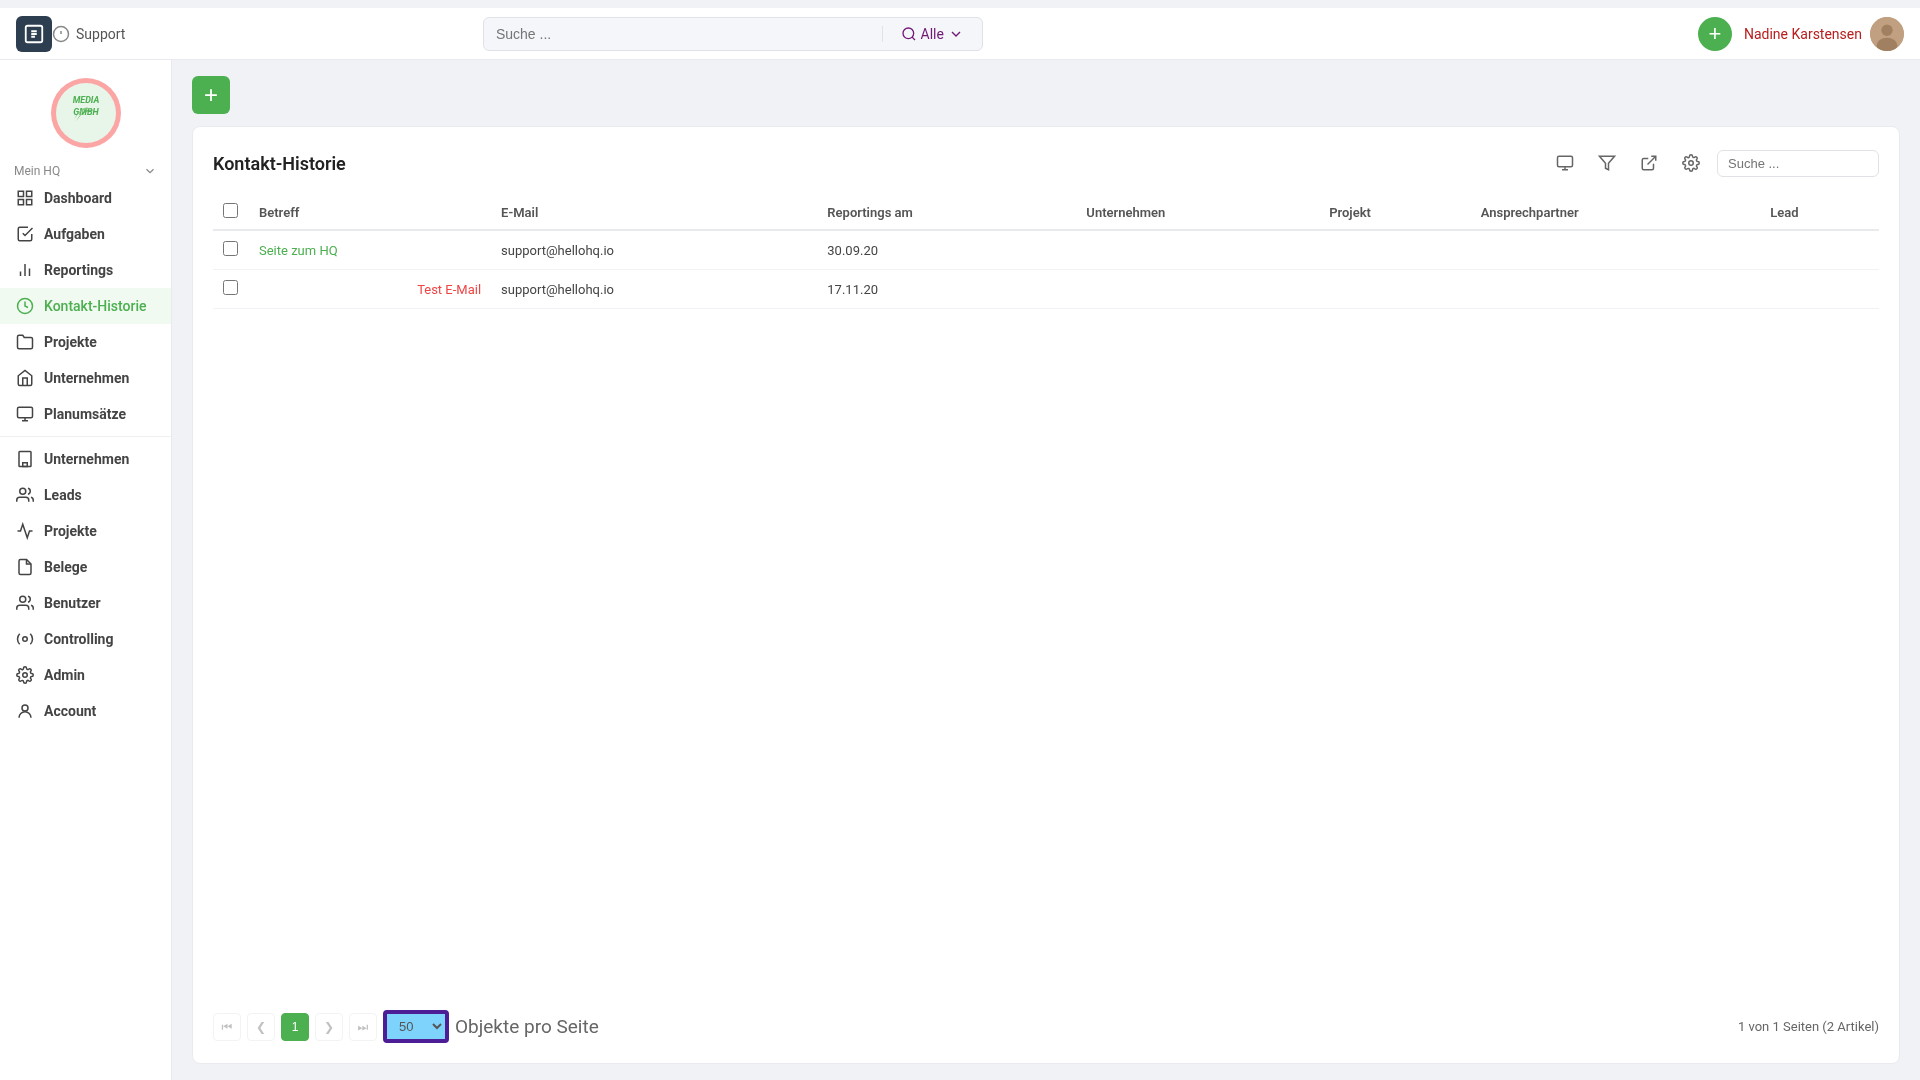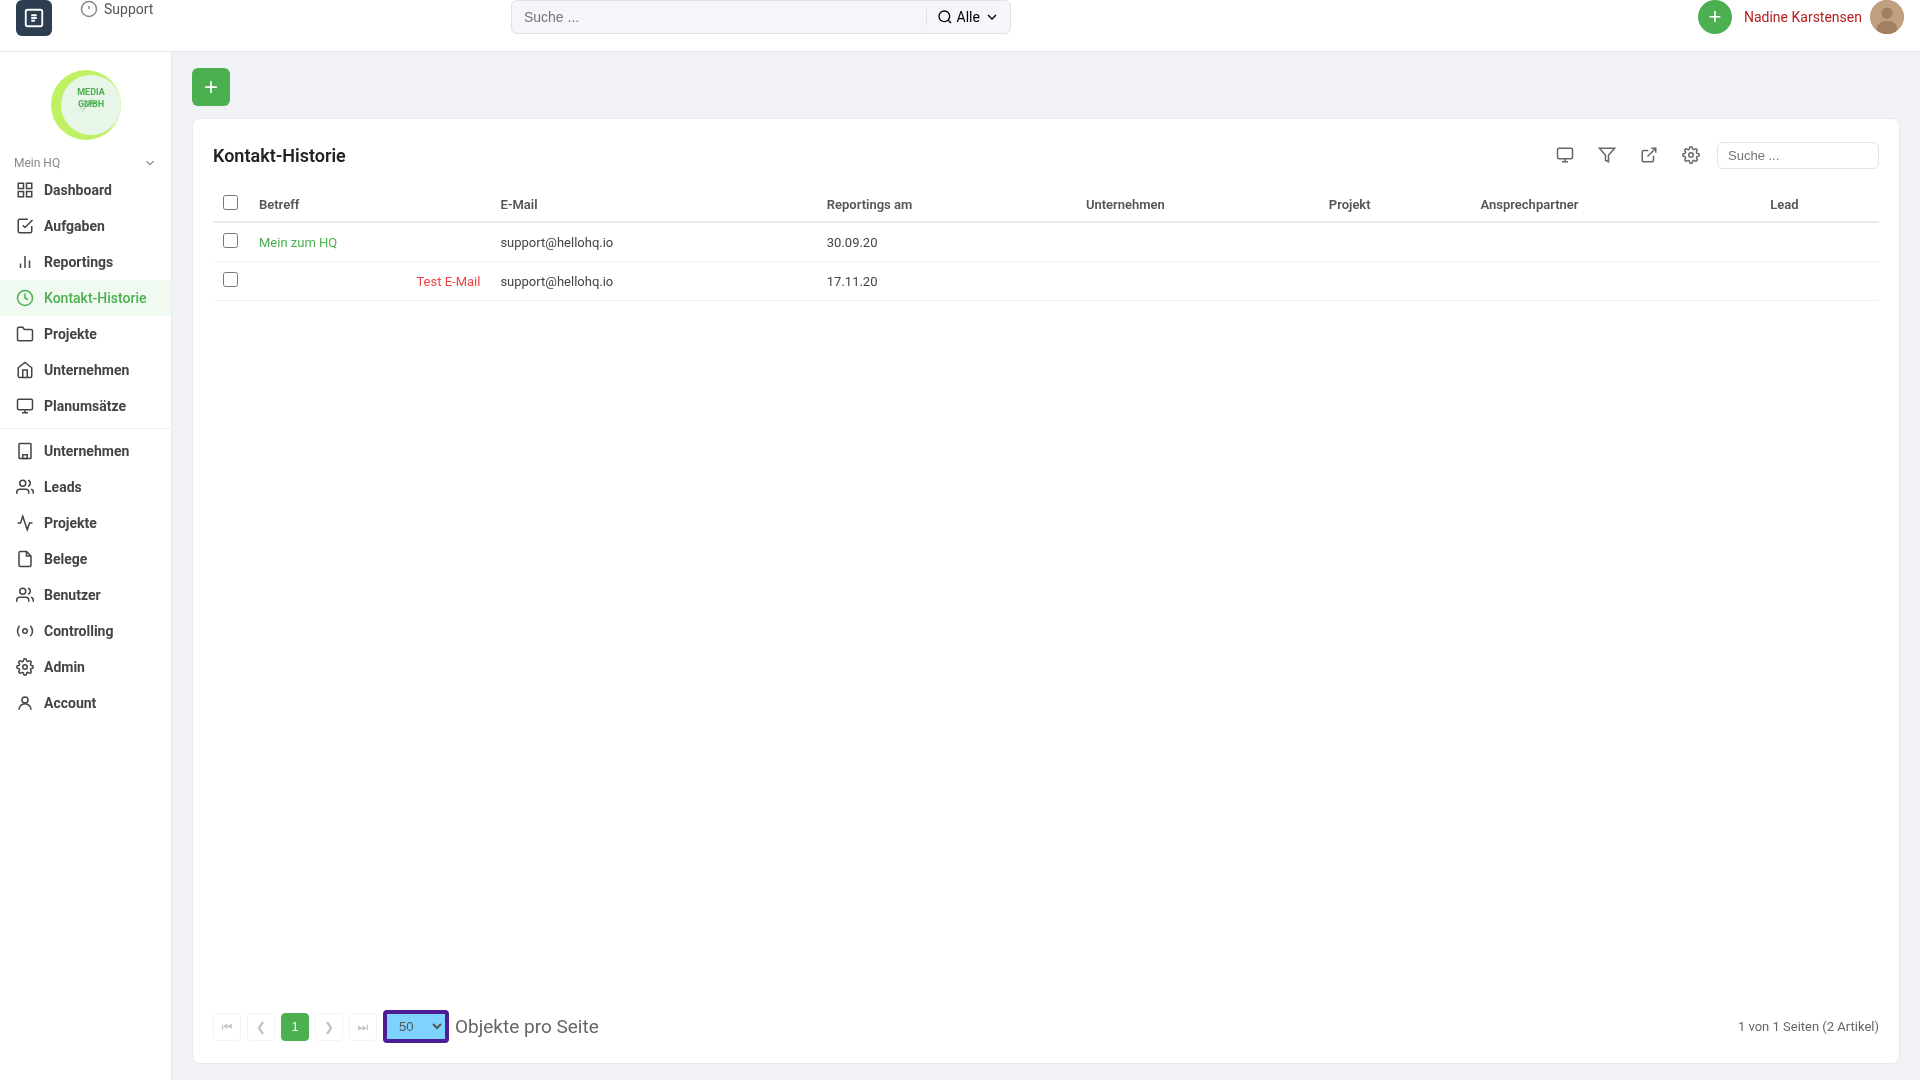"Support" .topbar { align-items: flex-start -> center; gap: 28px -> 0; margin-top: none -> 8px }
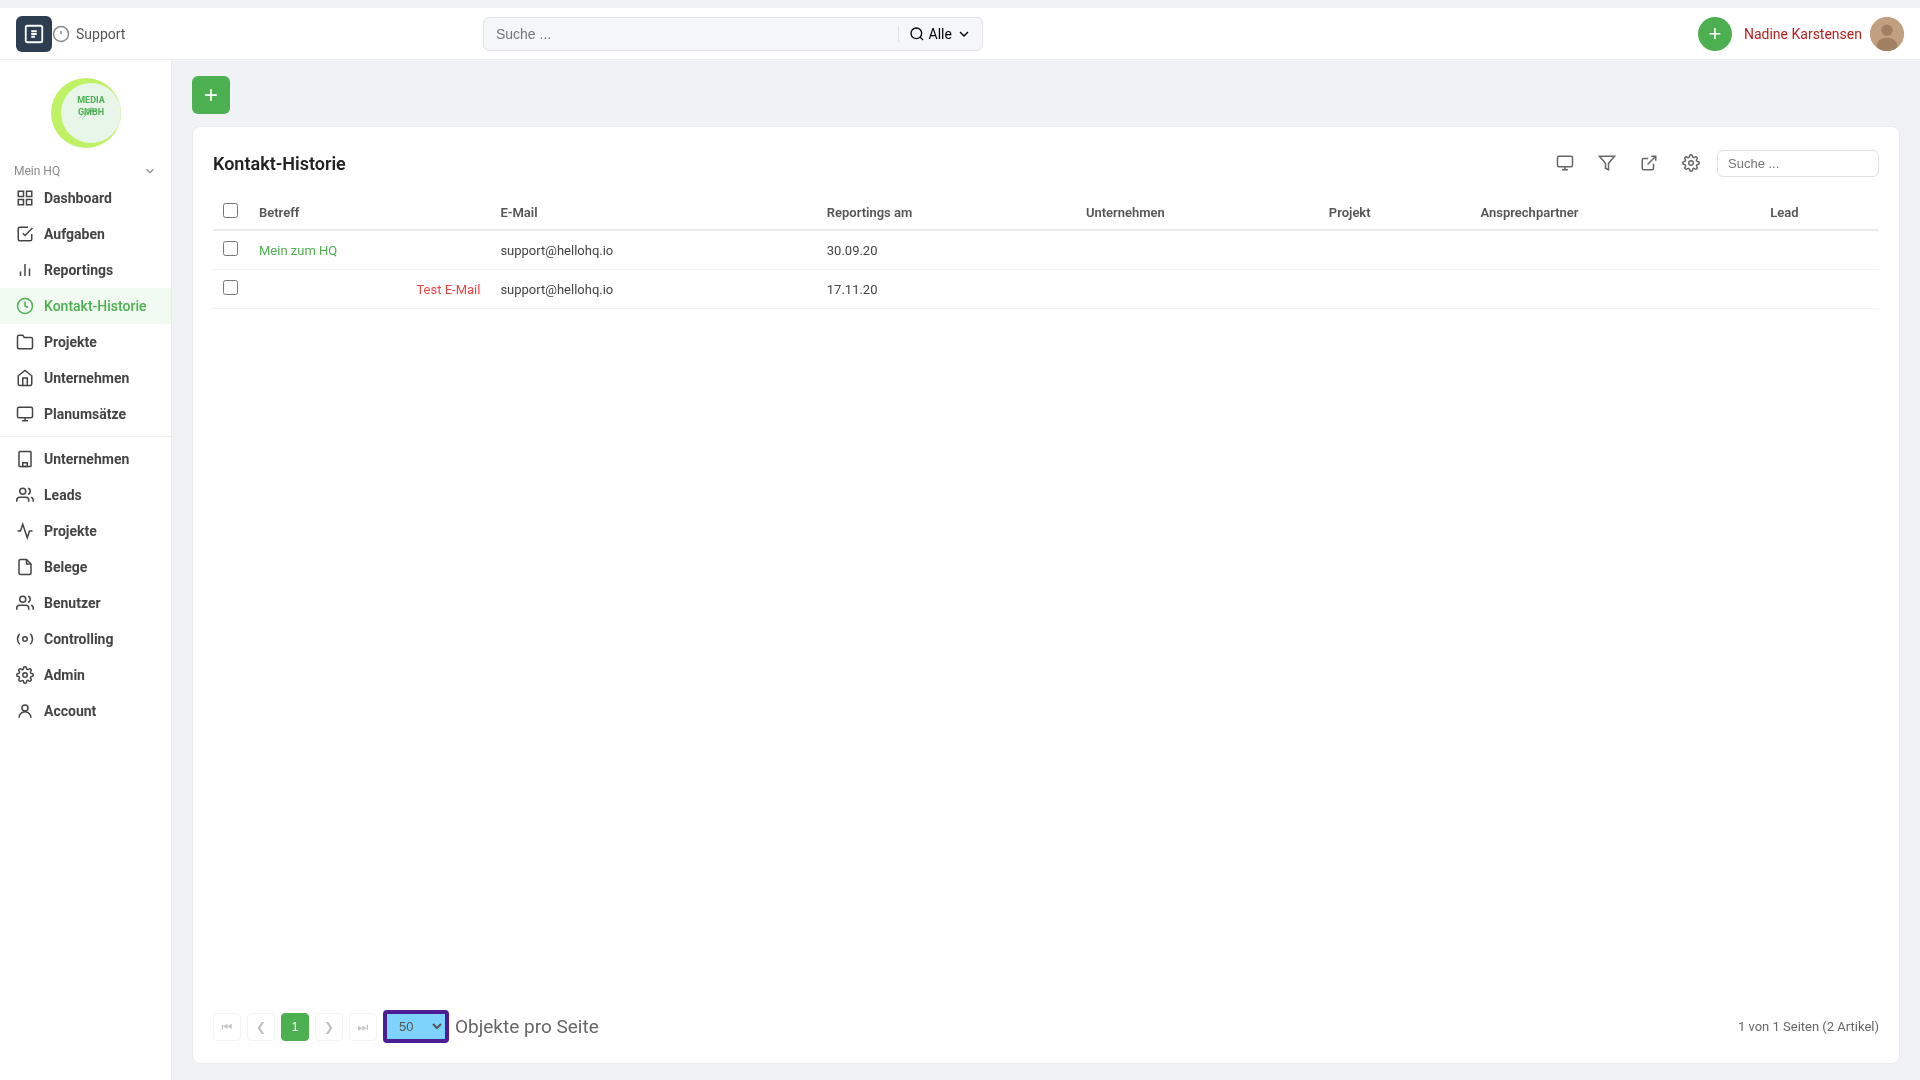"Alle" .topbar-search-right { color: #000000 -> #701a75; padding: 0 10px -> 0 18px }
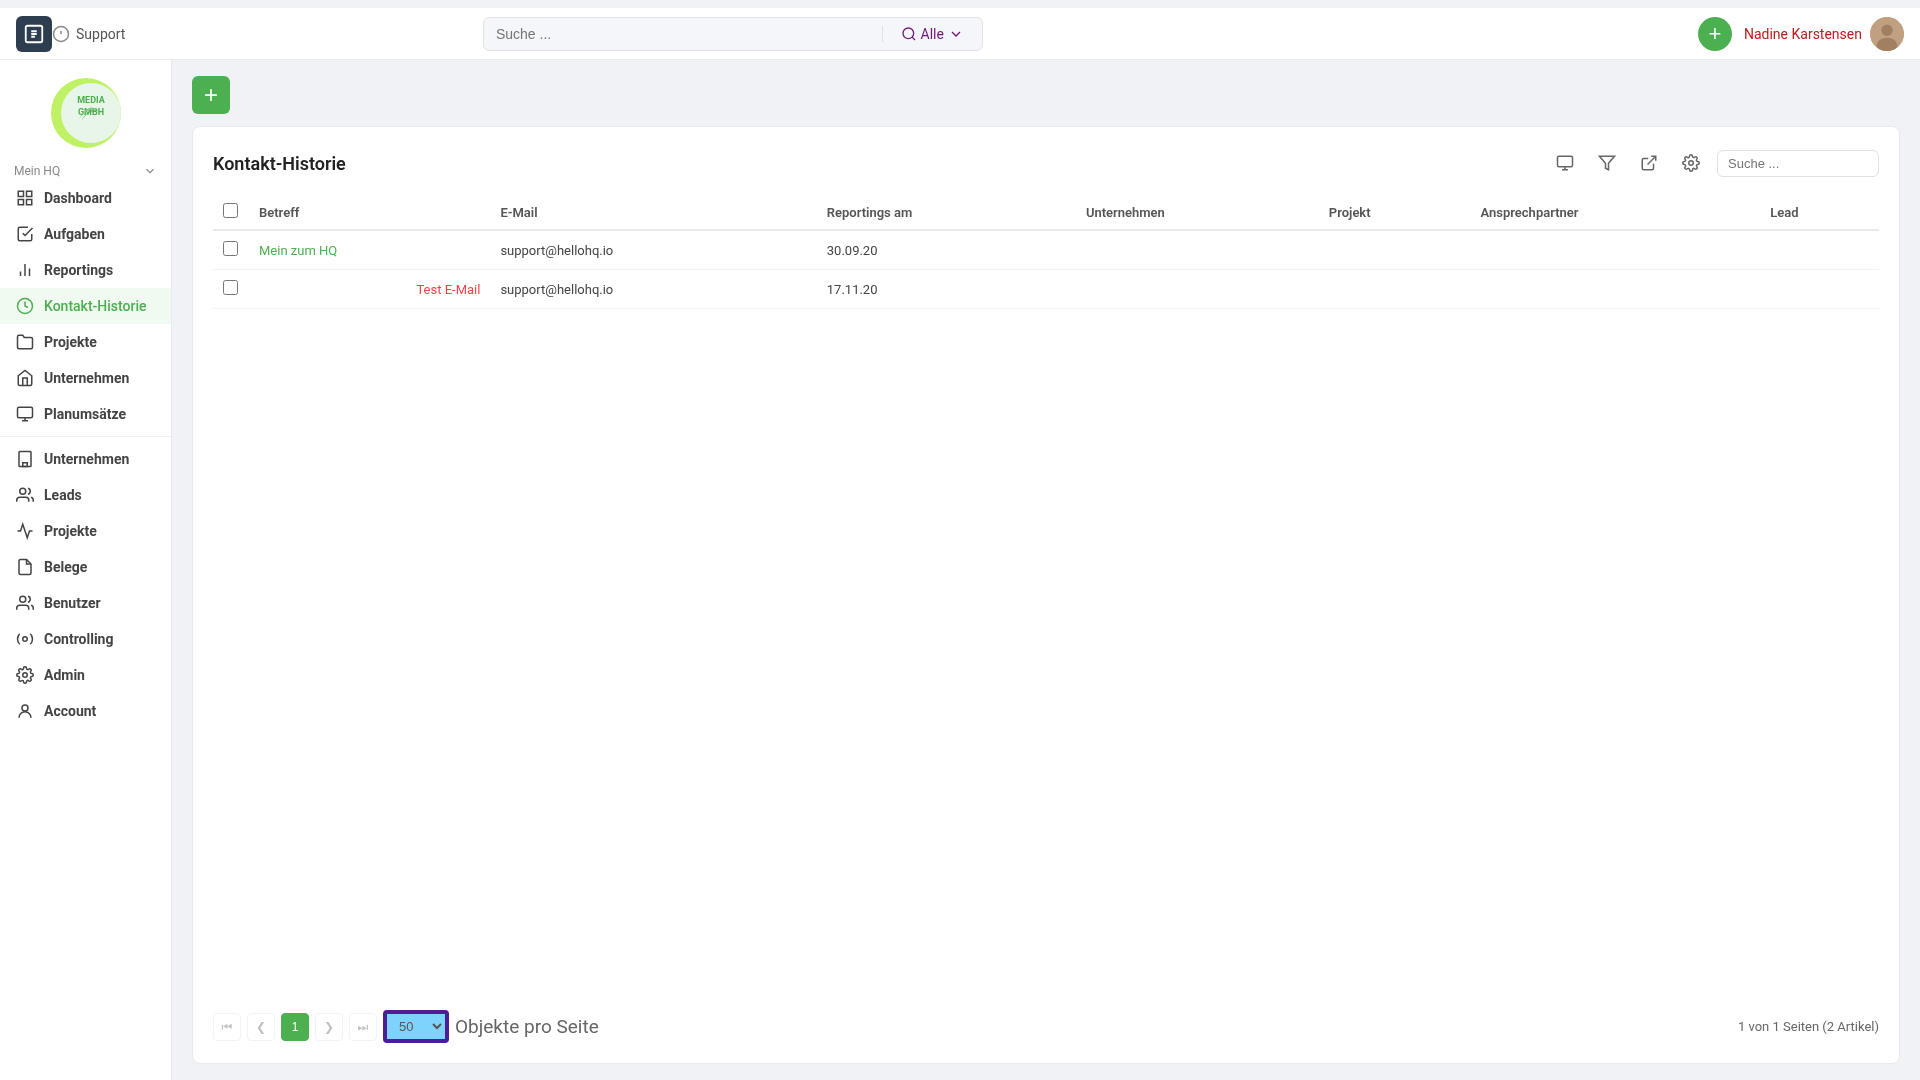"MEDIA" .sidebar-logo-img { background: #bef264 -> #fca5a5; font-style: none -> italic; justify-content: flex-end -> center }
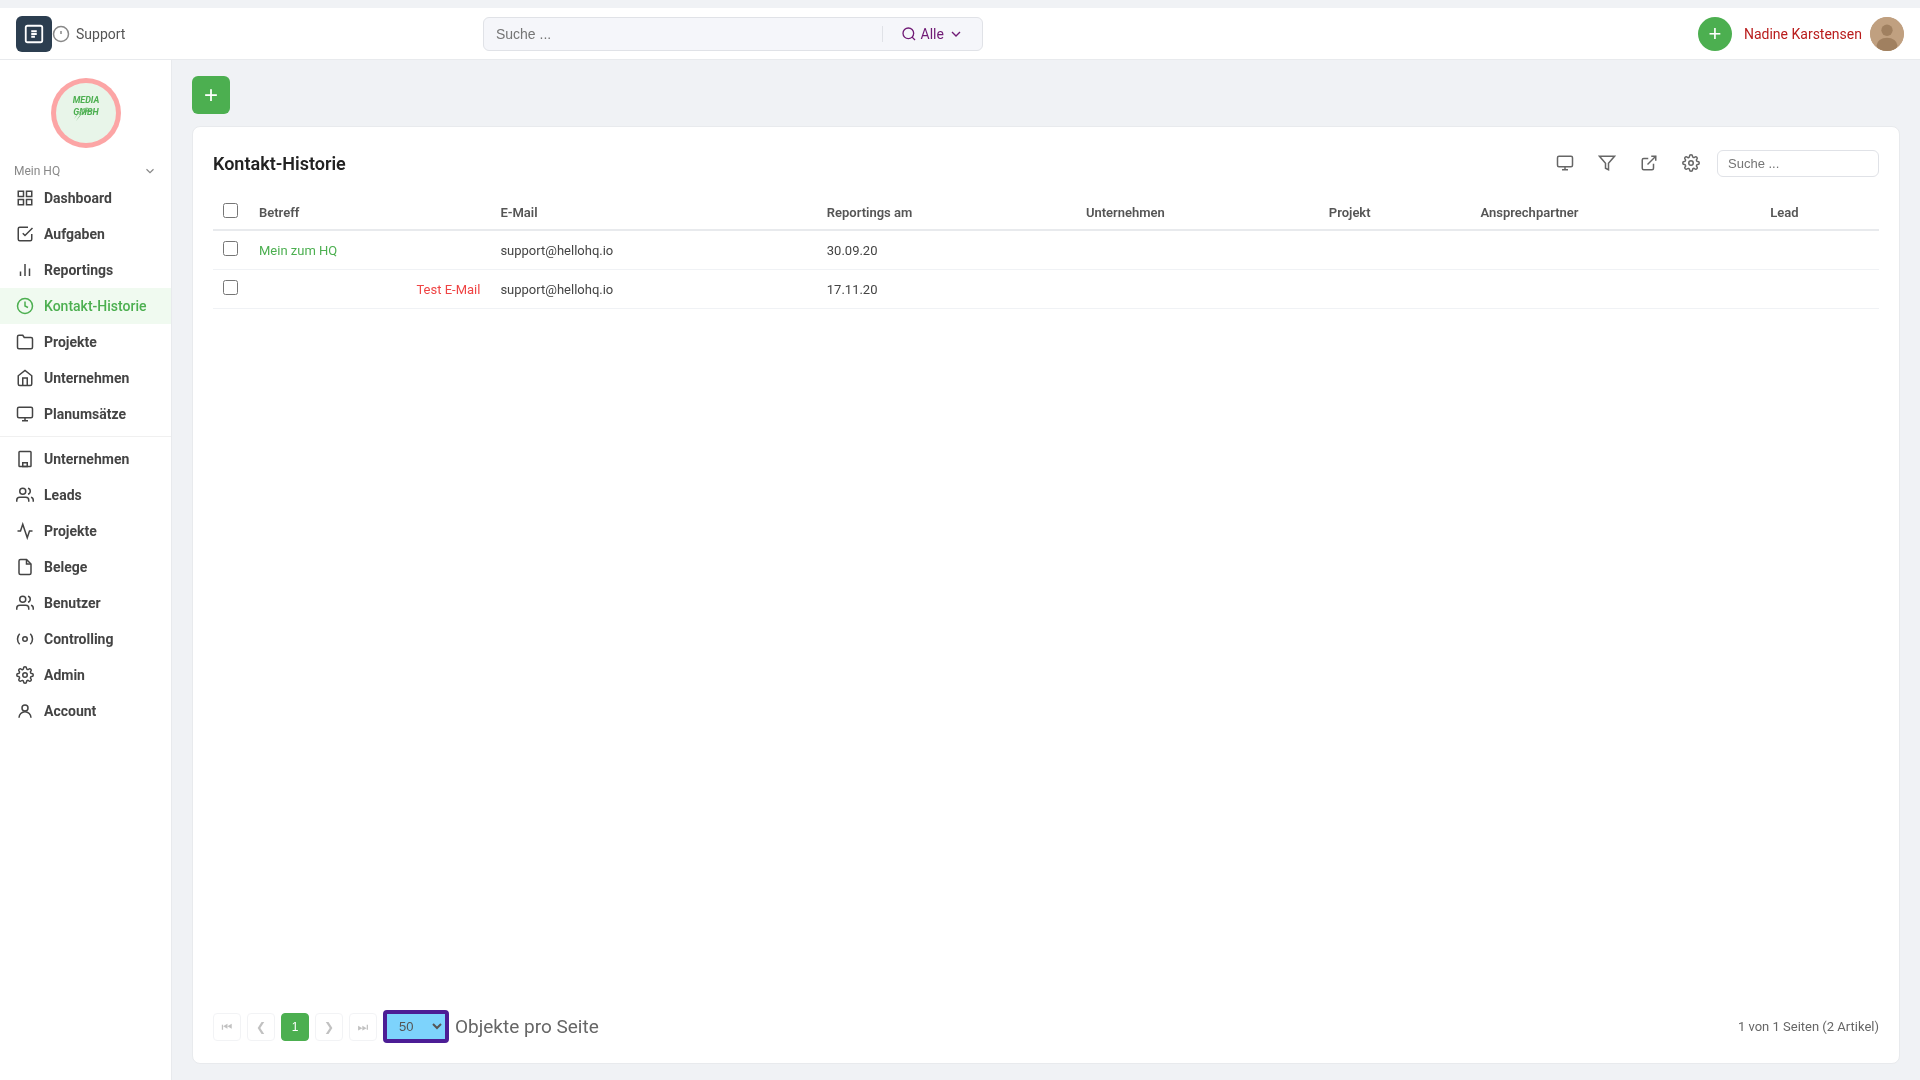"Mein zum HQ" td { text: Mein -> Seite }
